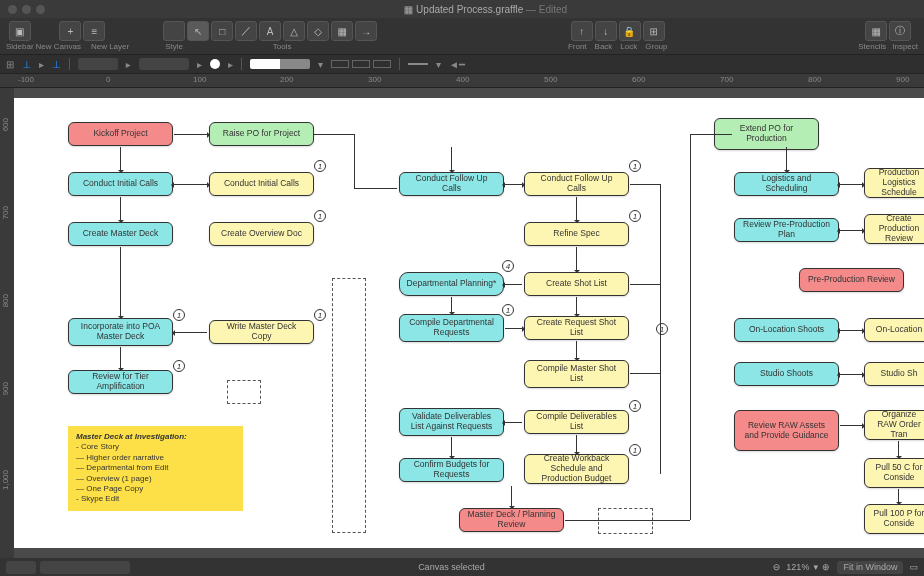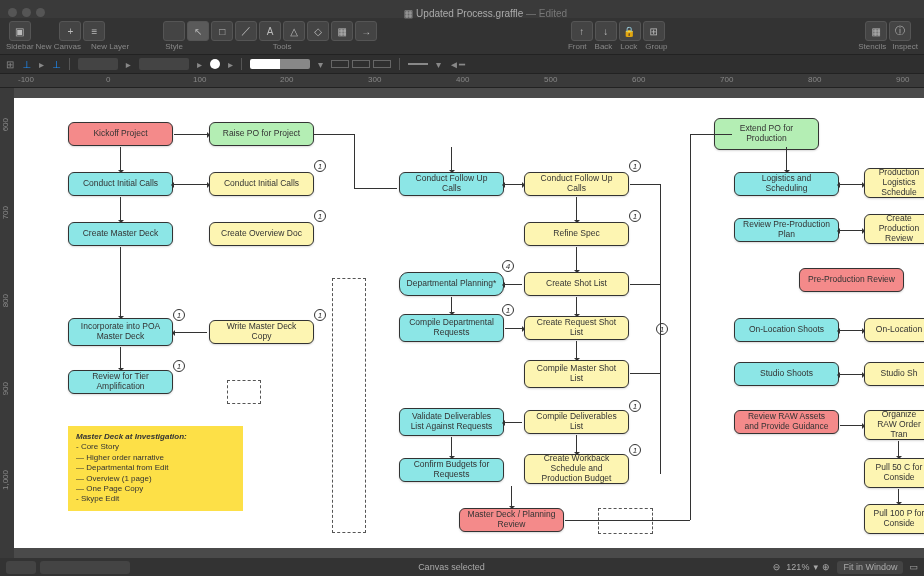"▦ Updated Process.graffle — Edited" .titlebar { align-items: none -> center }
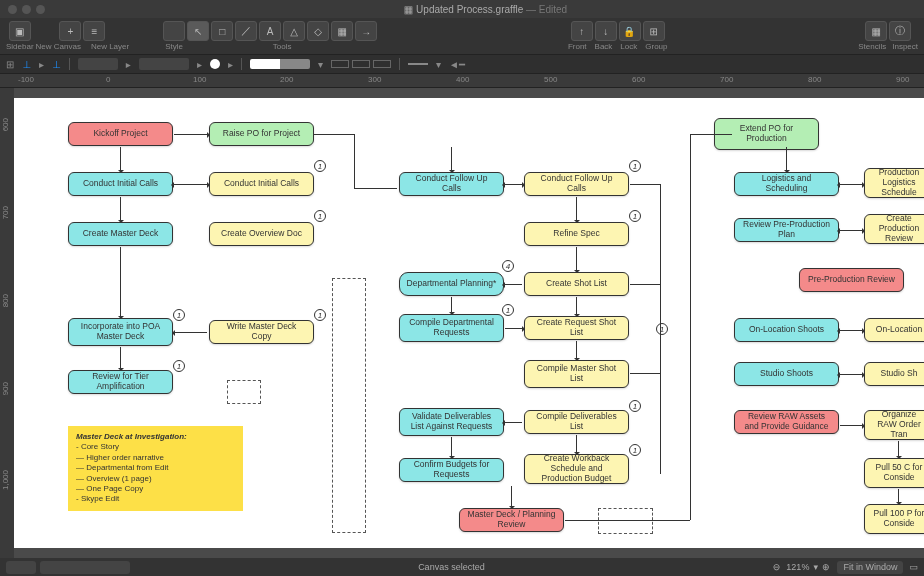"Review RAW Assets and Provide" div.node { height: 24px -> 41px }
